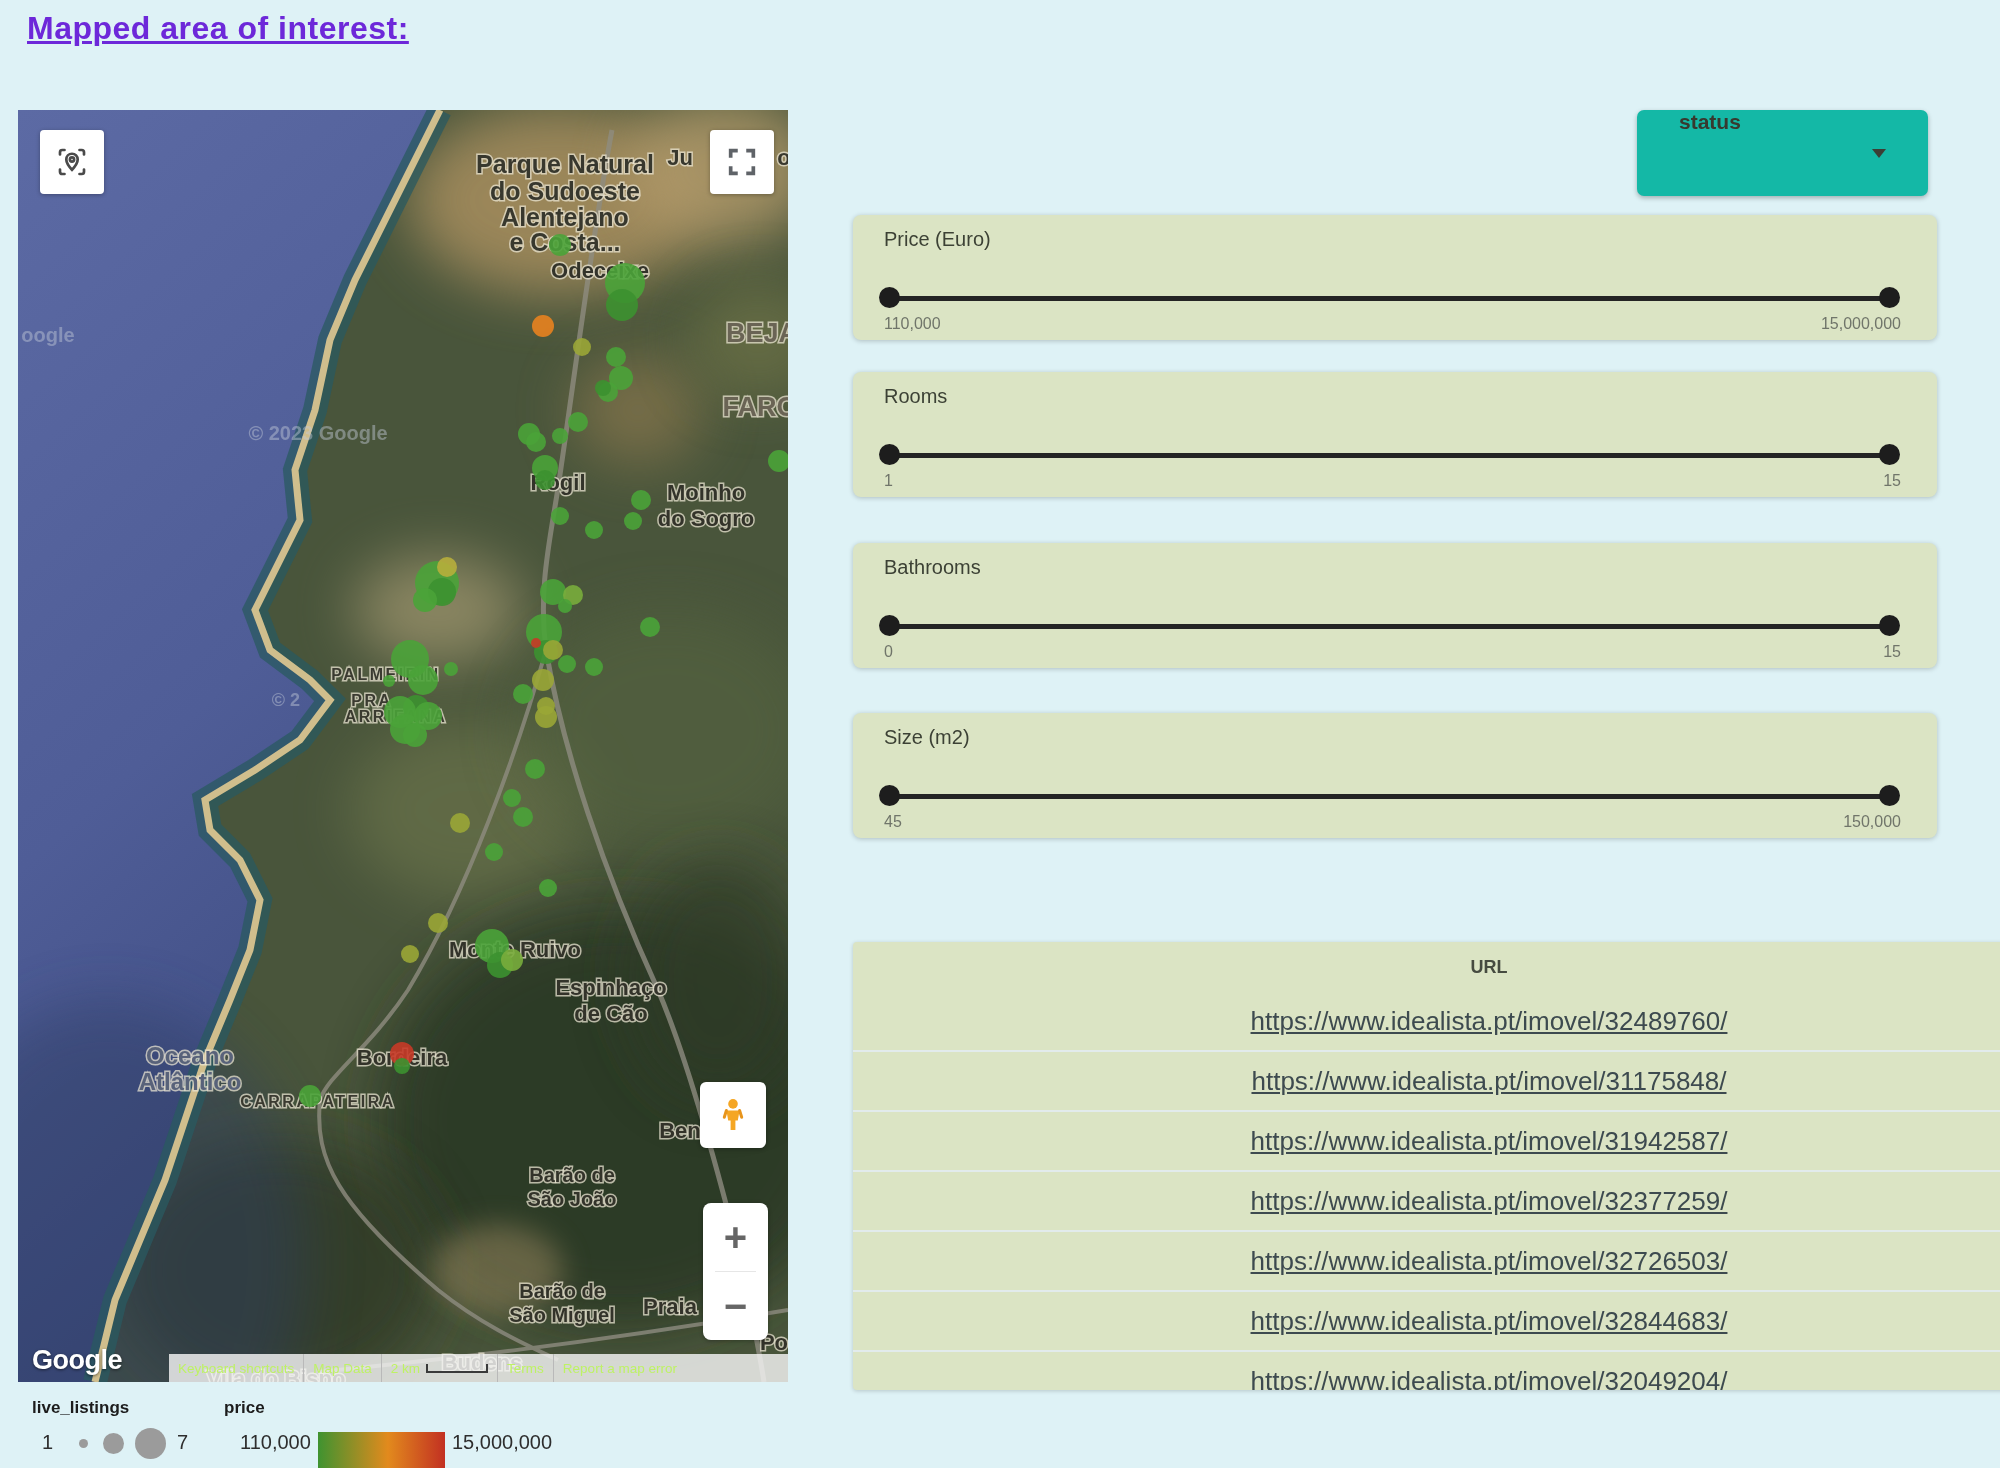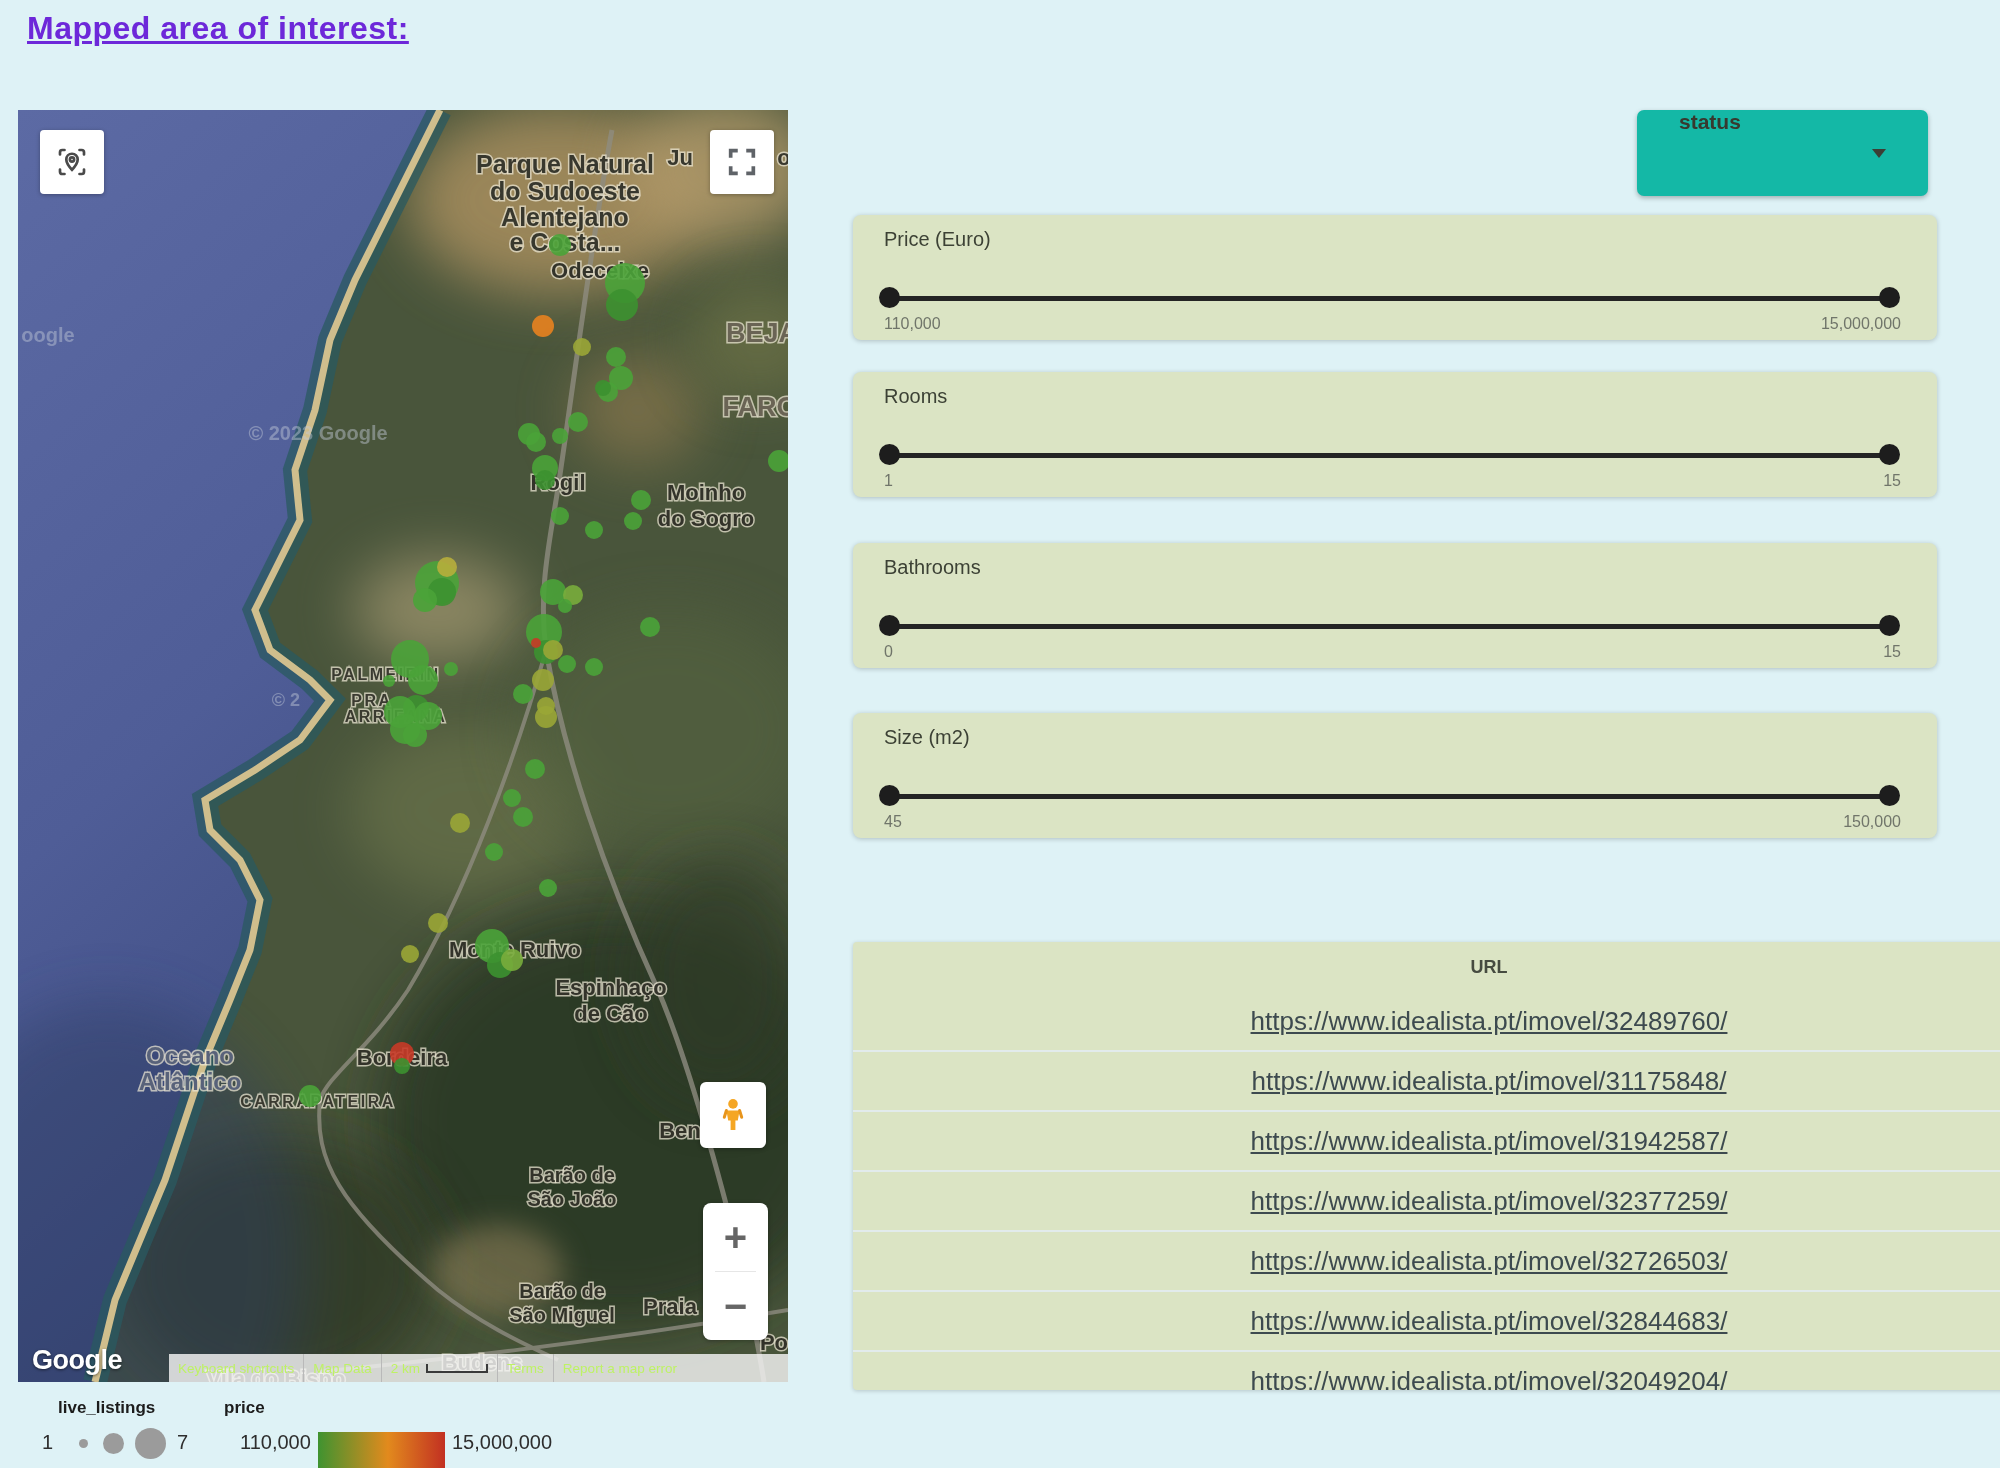"live_listings" #legend-size-title { left: 58px -> 32px }
